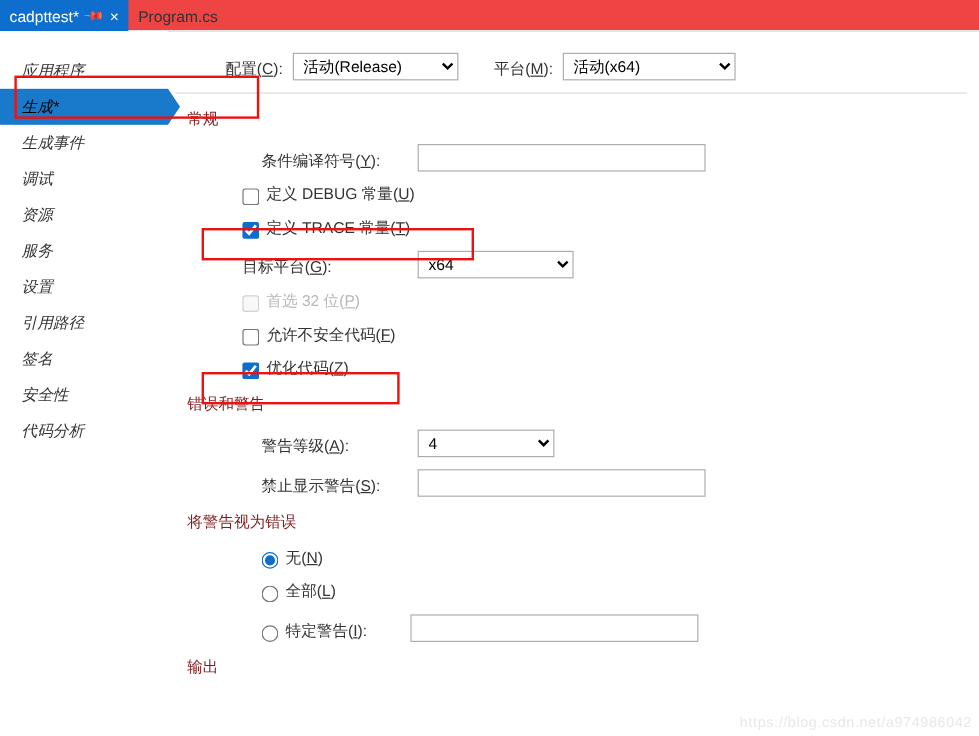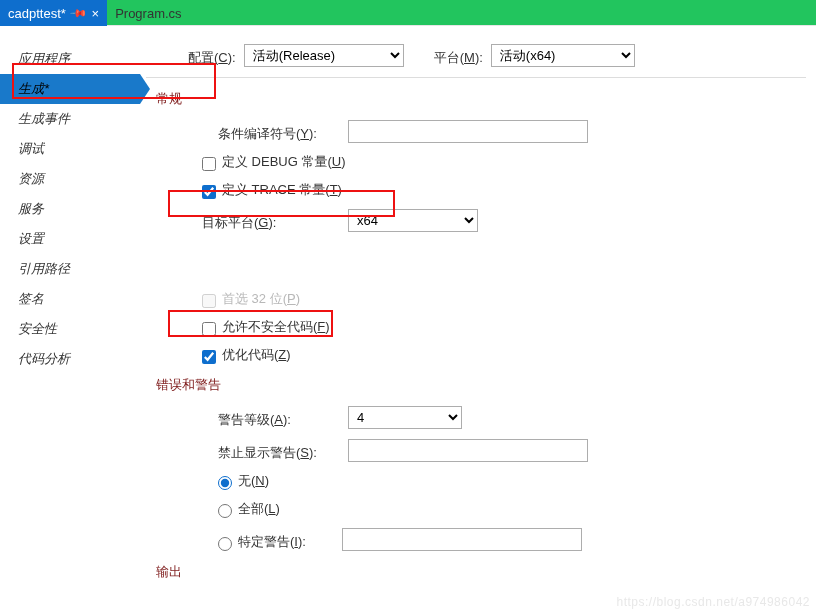"cadpttest*" .tabbar { background: #22c55e -> #ef4444 }
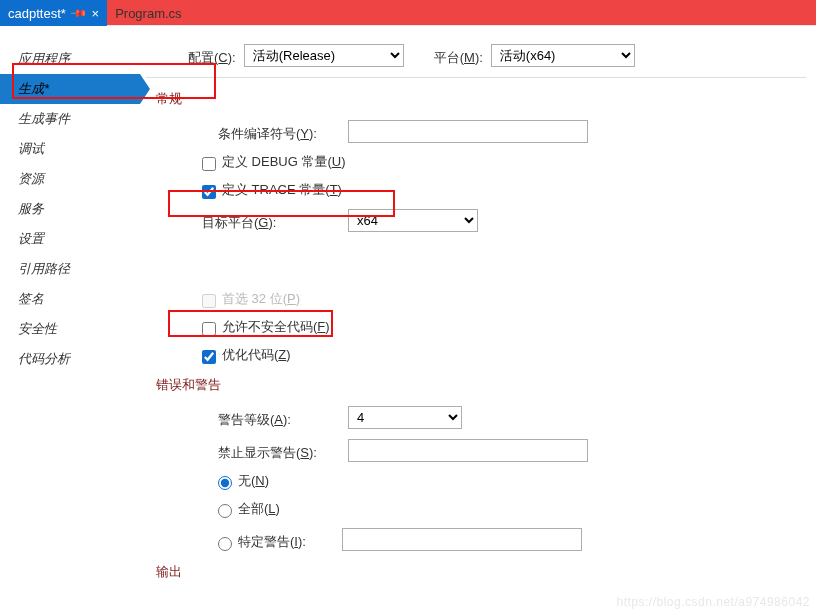"活动(Release)" select { width: 160px -> 138px }
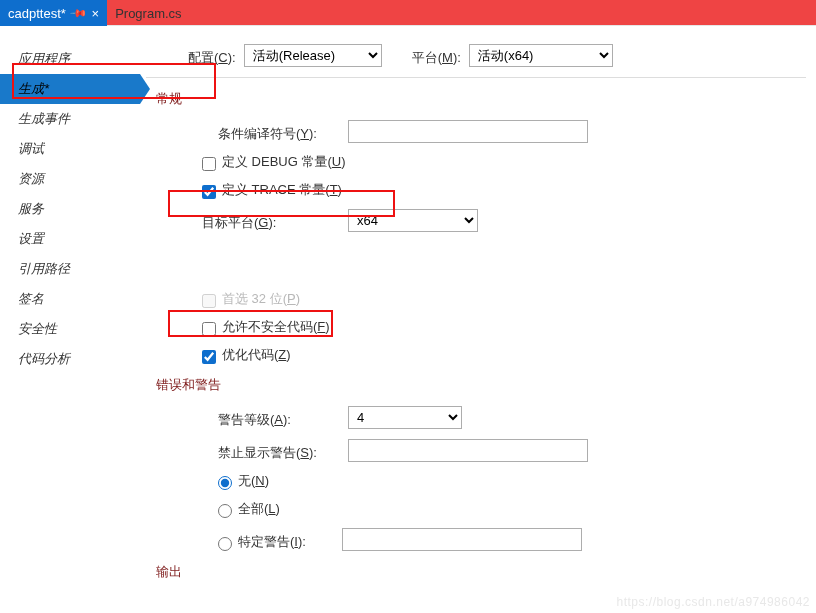"首选 32 位(P)" .lbl.dim { margin-top: 48px -> none }
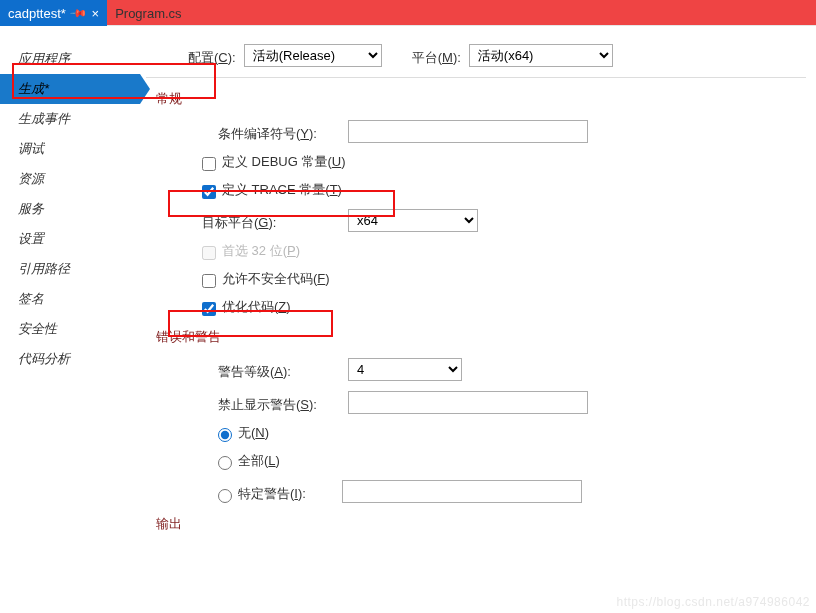"将警告视为错误" div.section-title { html: none -> <div>将警告视为错误</div> }
